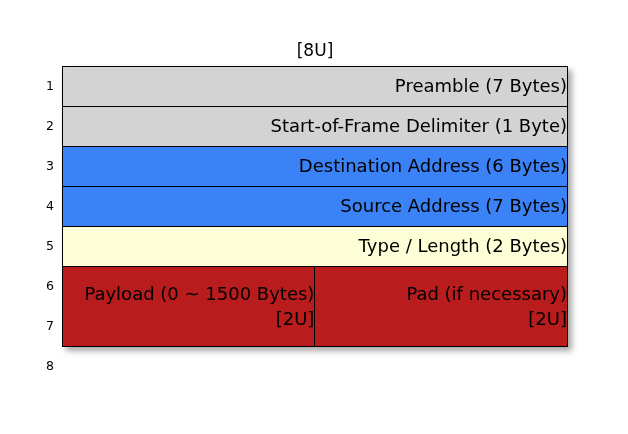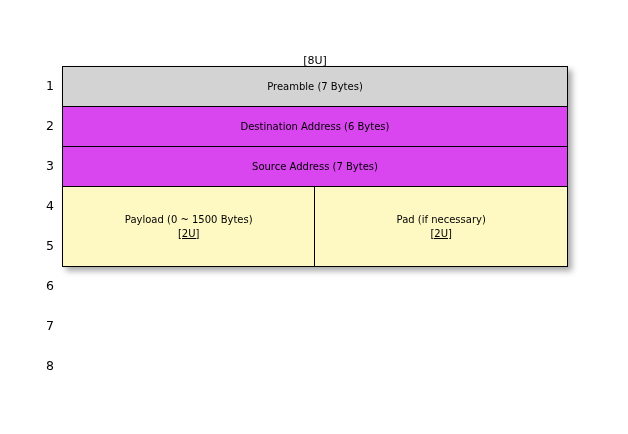"[8U]" #title-sub { font-size: 11px -> 17px; margin-top: 14px -> none }
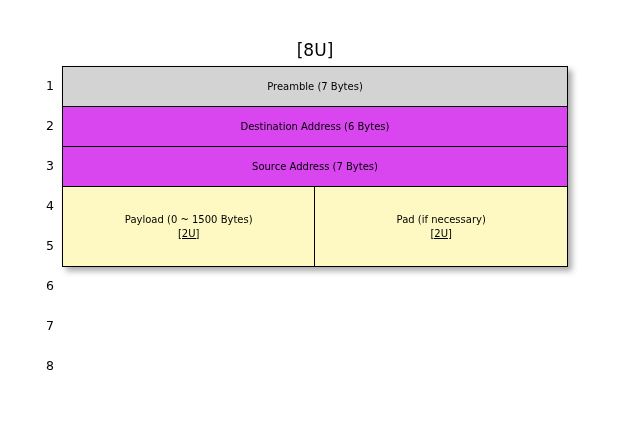"Preamble (7 Bytes)" #frame-table td { font-size: 10px -> 18px; text-align: center -> right }
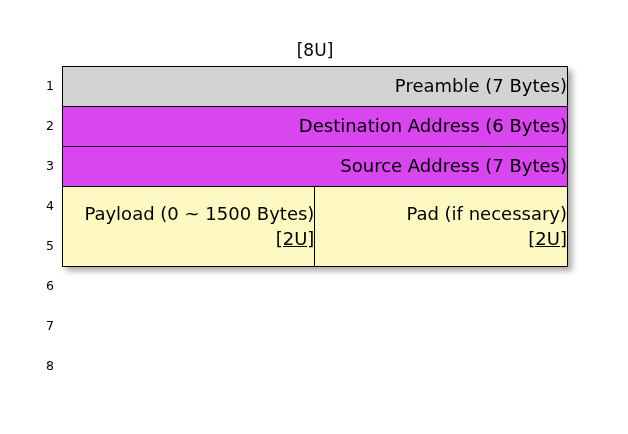"Start-of-Frame Delimiter (1 Byte)" tr.row-std { html: none -> <tr> <td> <span>Start-of-Frame Delimiter (1 Byte)</span> </td> </tr> }
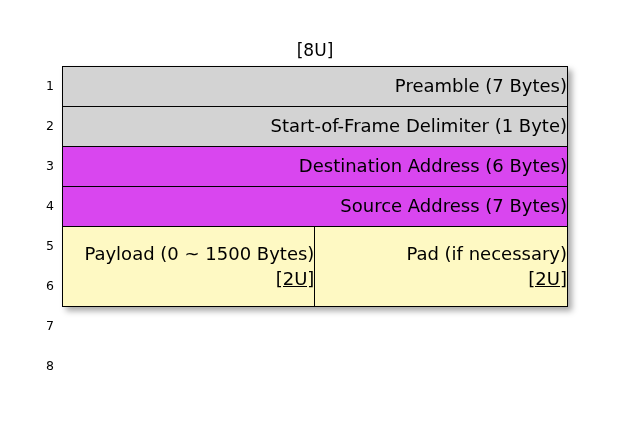"Destination Address (6 Bytes)" td.cell-blue { background: #d946ef -> #3b82f6 }
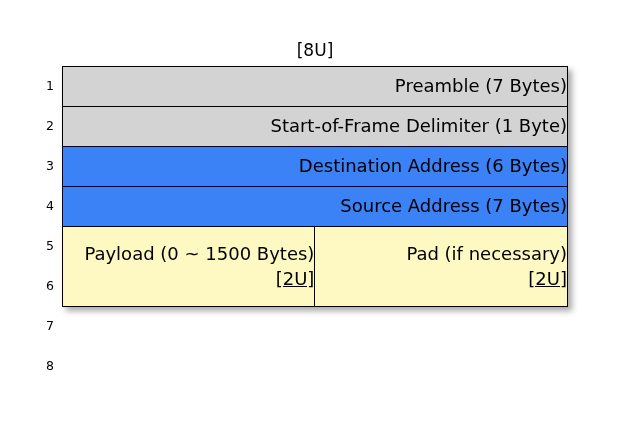"Type / Length (2 Bytes)" tr.row-std { html: none -> <tr> <td> <span>Type / Length (2 Bytes)</span> </td> </tr> }
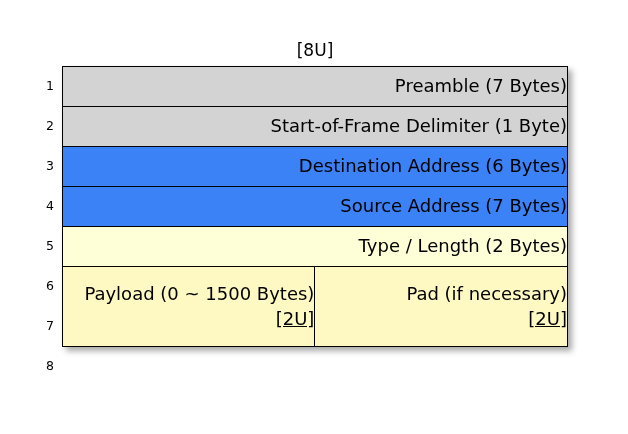"Payload (0 ~ 1500 Bytes)" td.cell-white { background: #fef9c3 -> #b91c1c }
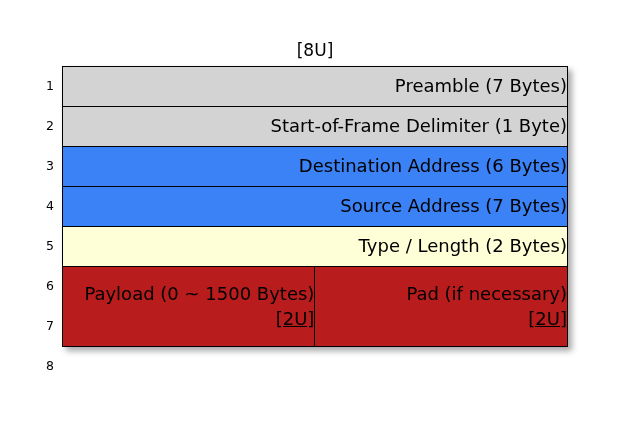"[2U]" .cell-sub { text-decoration: underline -> none }
